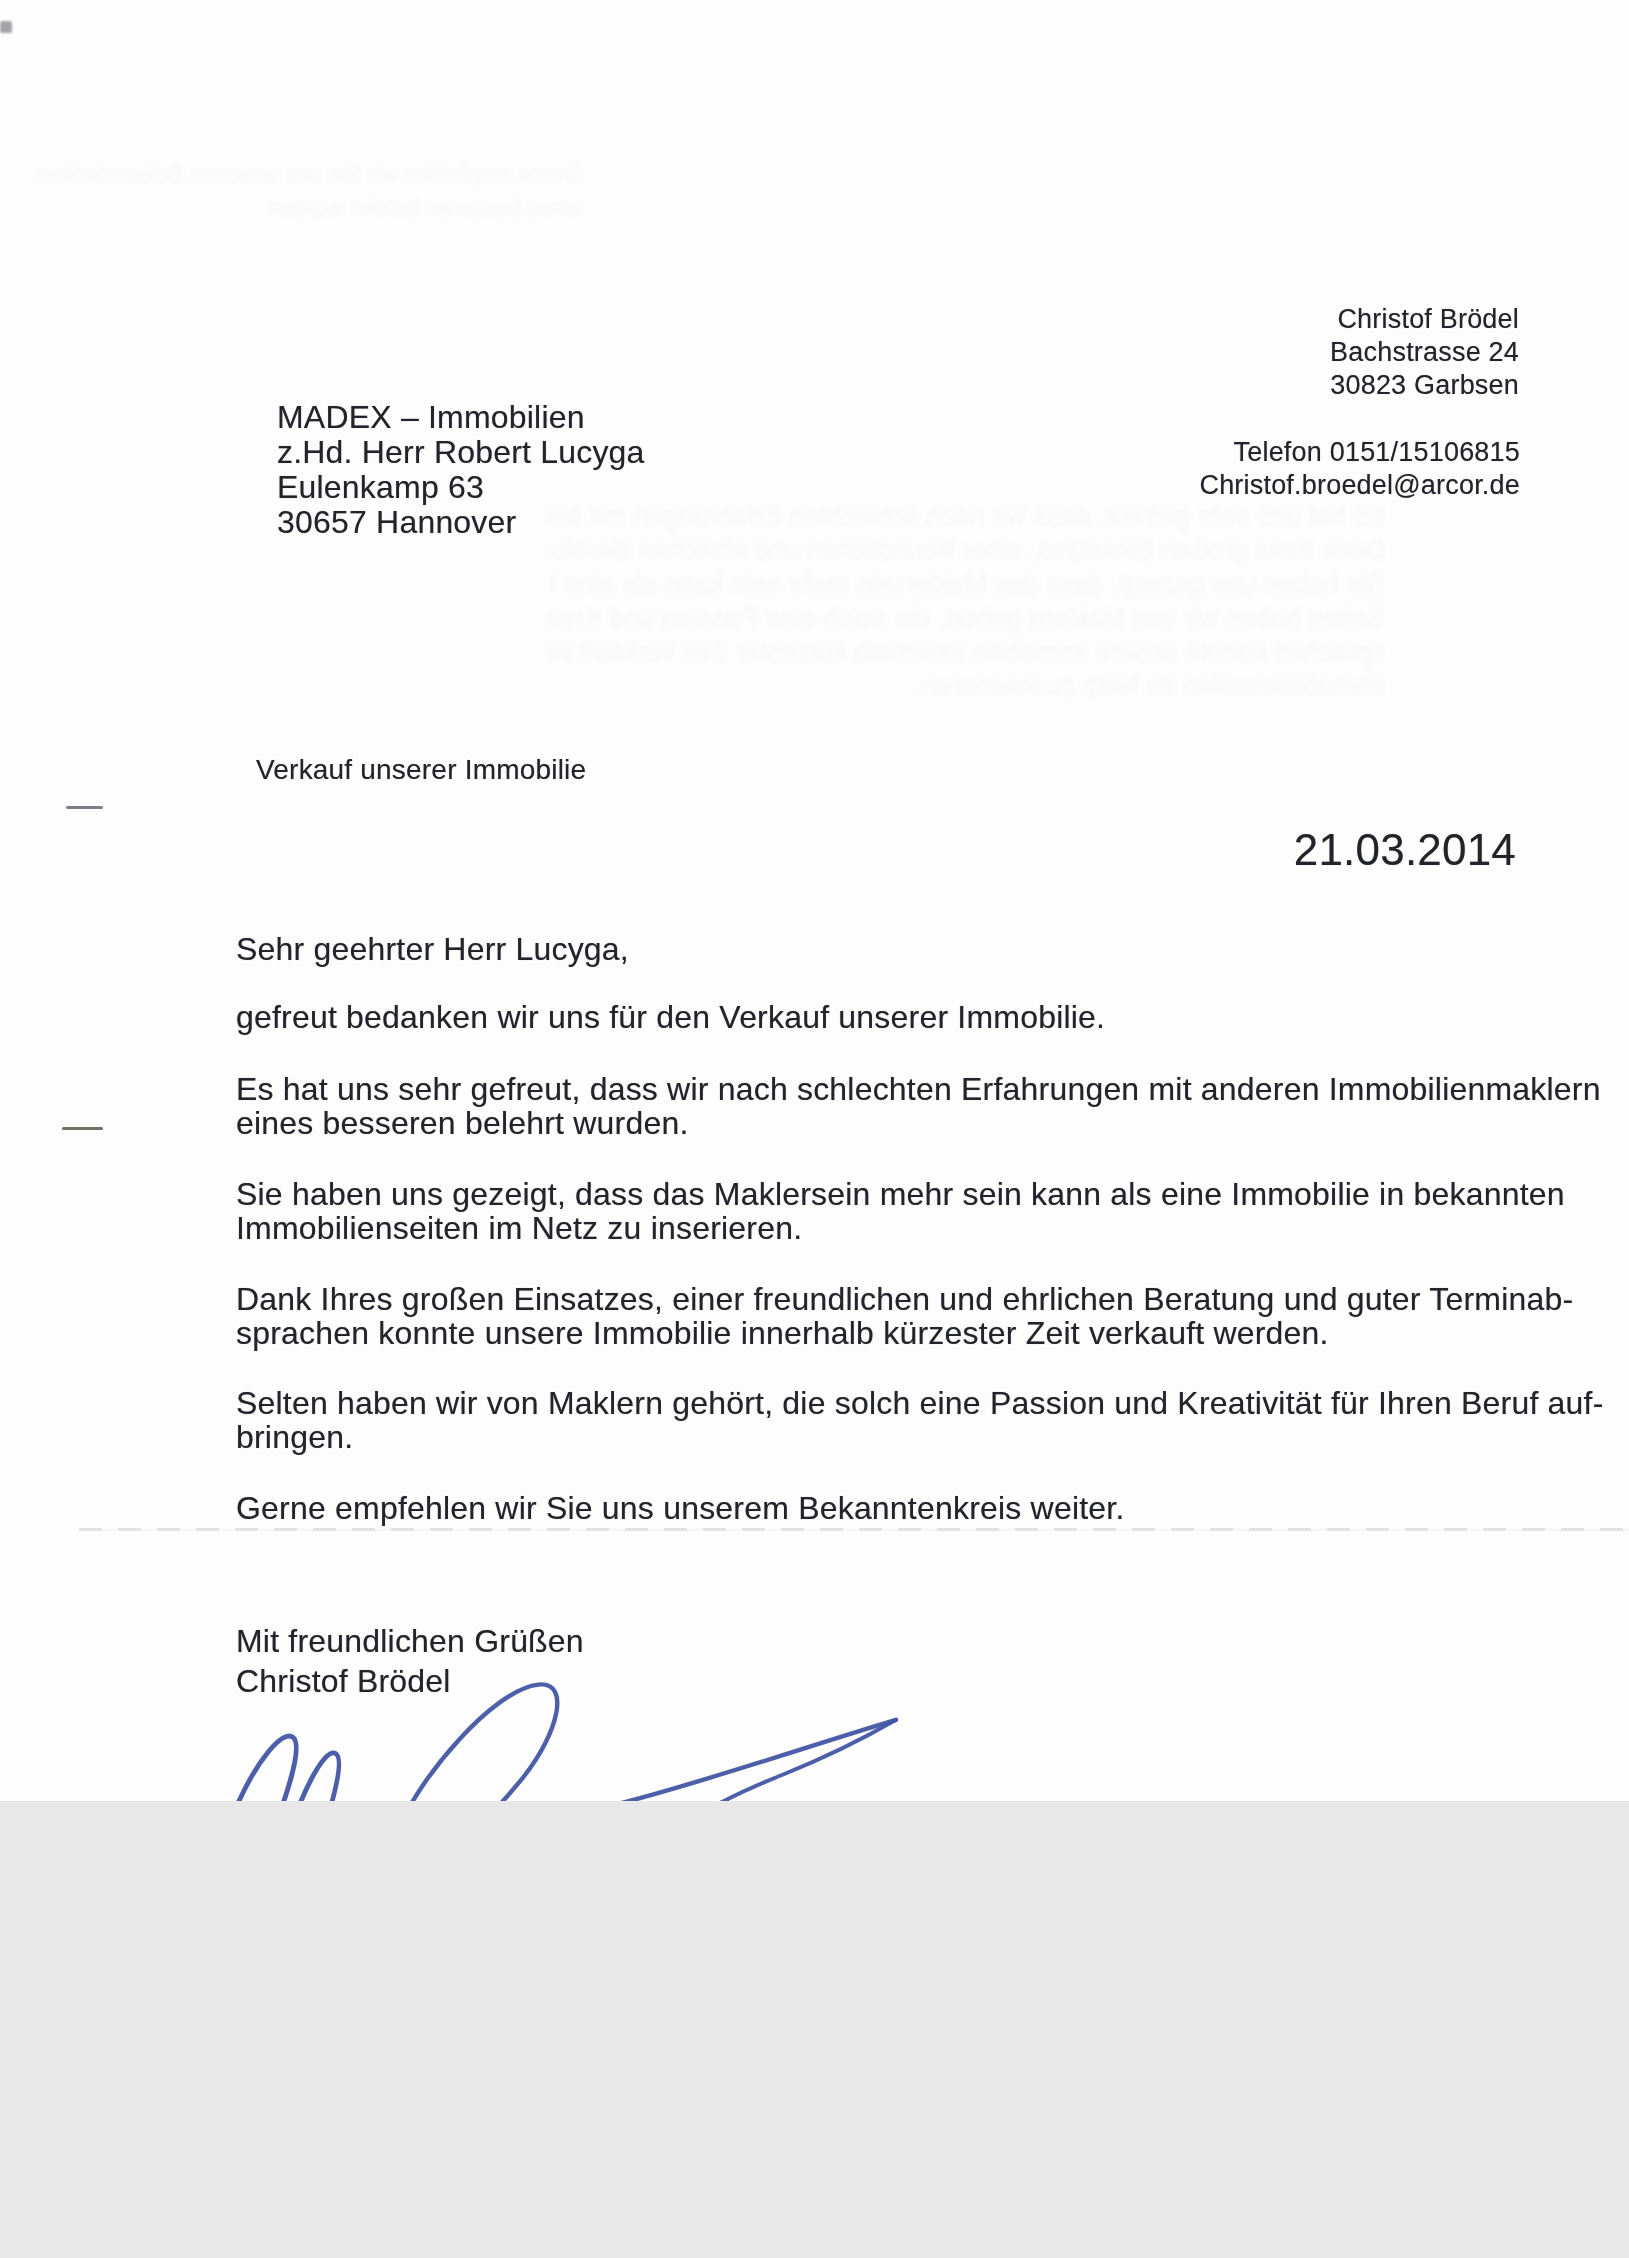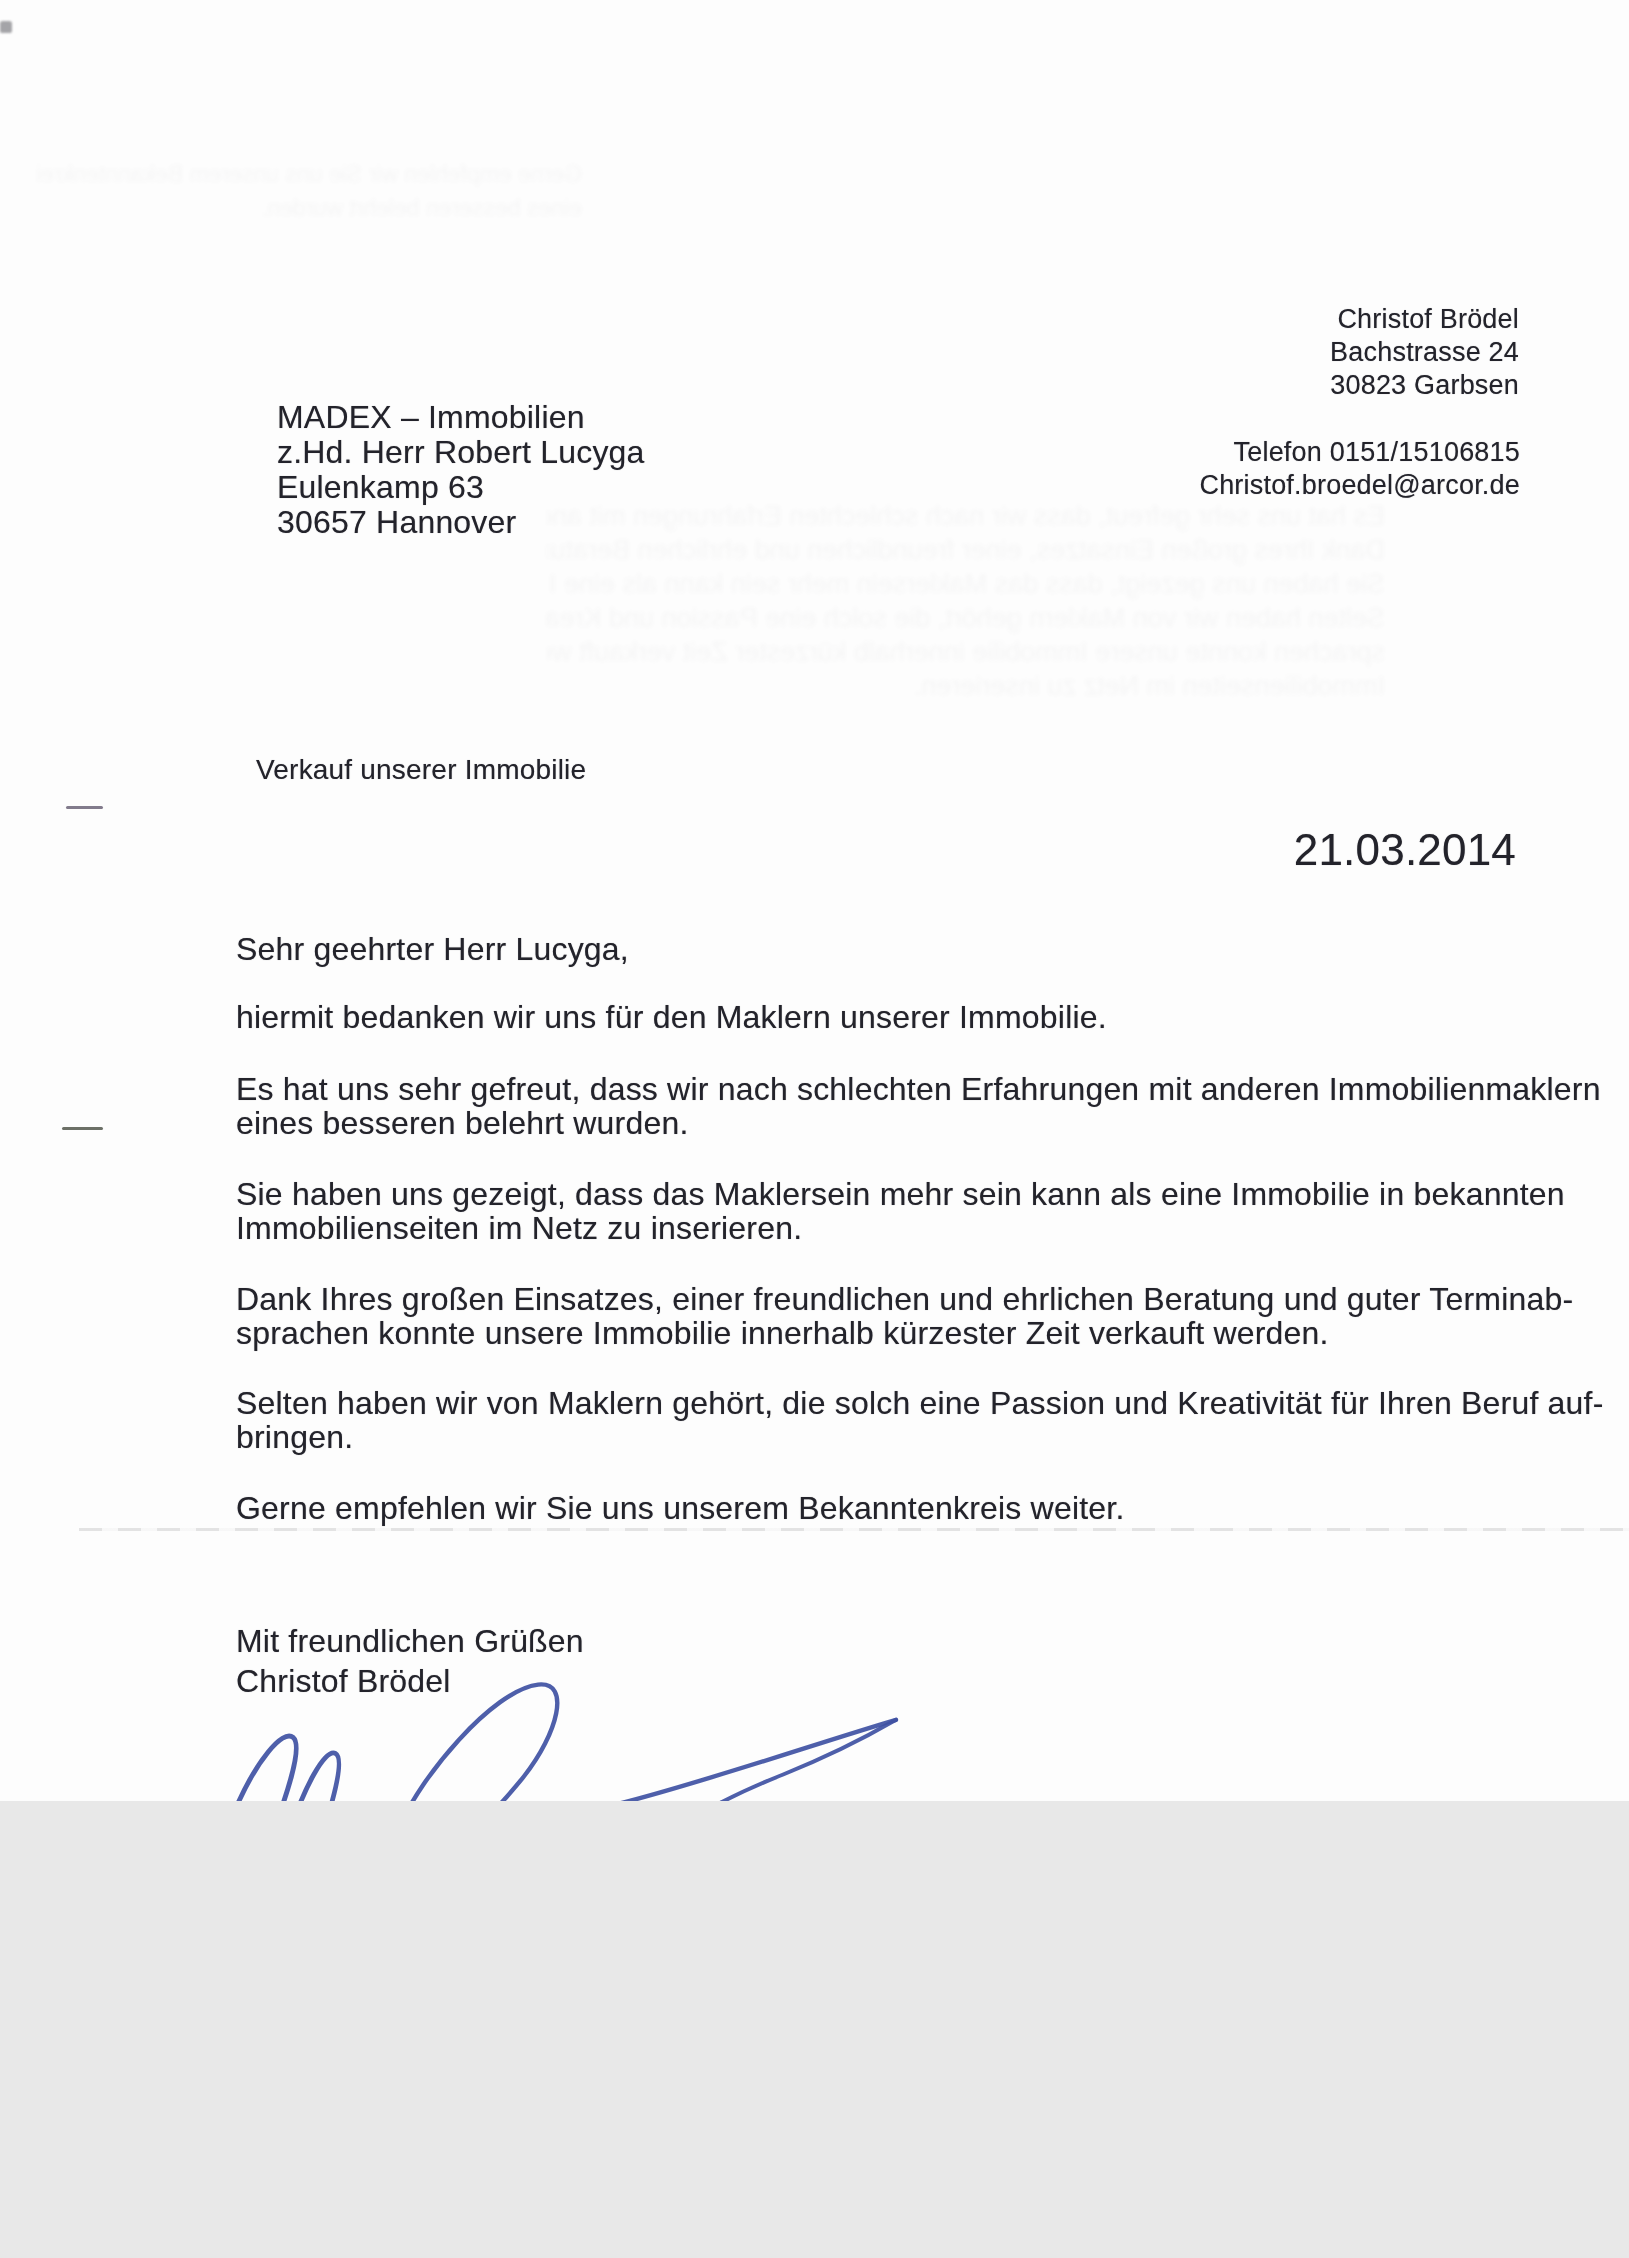"hiermit bedanken wir uns für" div.line { text: hiermit bedanken wir uns für den Maklern -> gefreut bedanken wir uns für den Verkauf }
